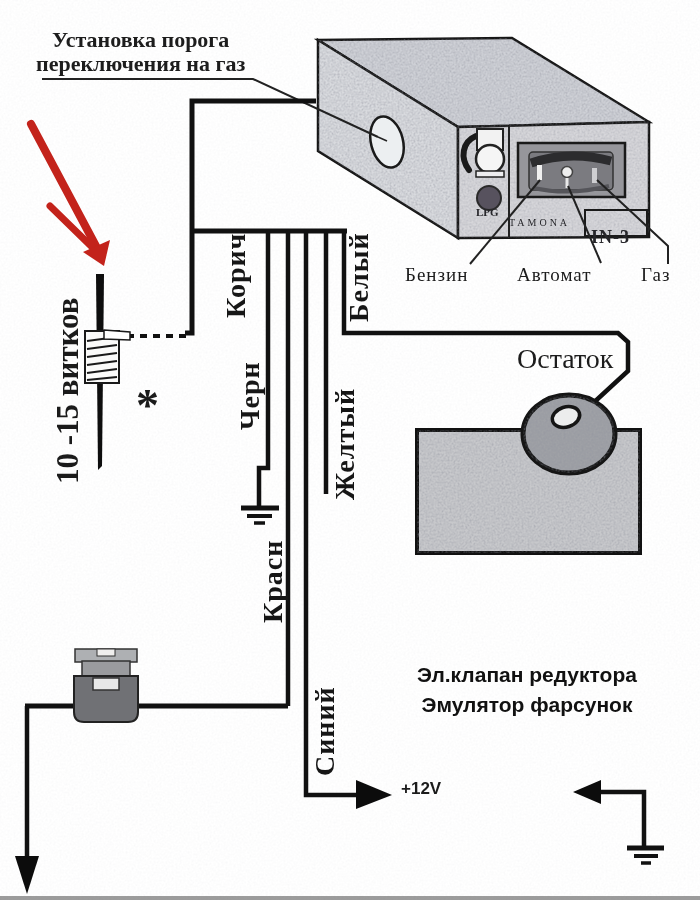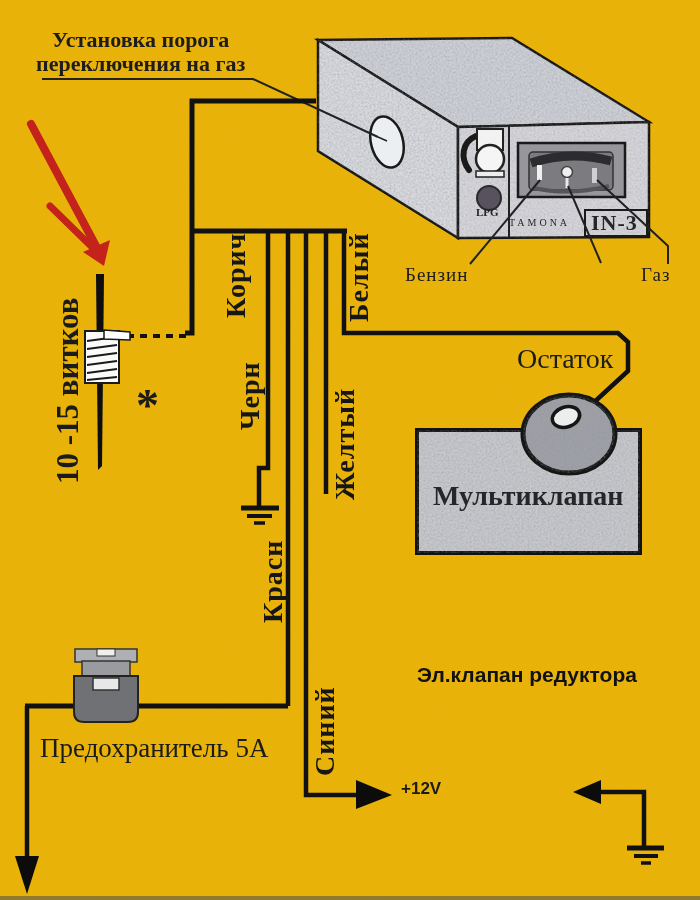"Установка порога" .stage { background: #eab308 -> #ffffff }
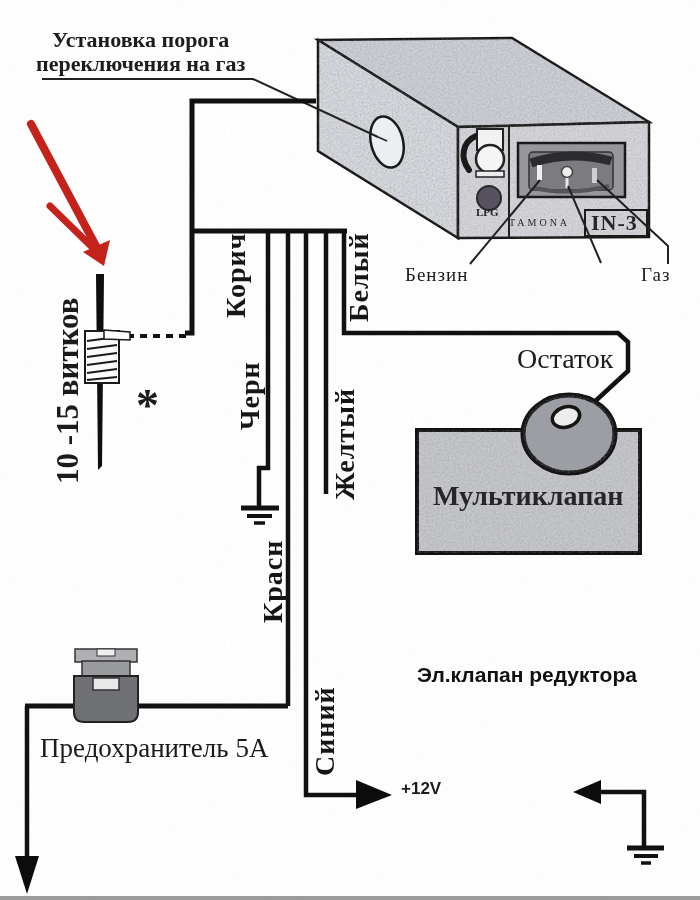"IN-3" div.lbl { font-size: 22px -> 18px; top: 211px -> 228px }
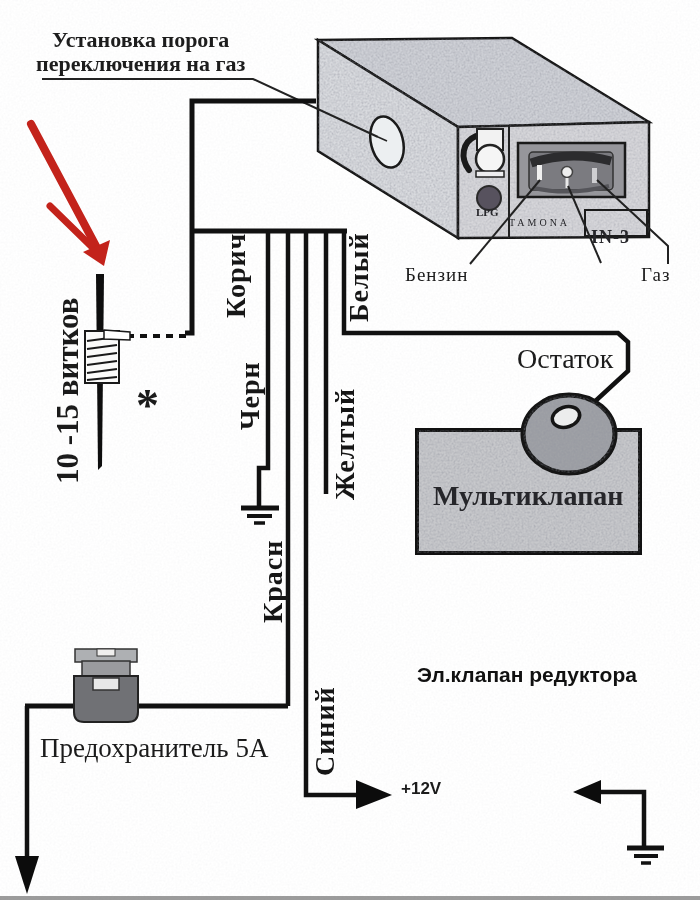"Автомат" div.lbl { html: none -> <div>Автомат</div> }
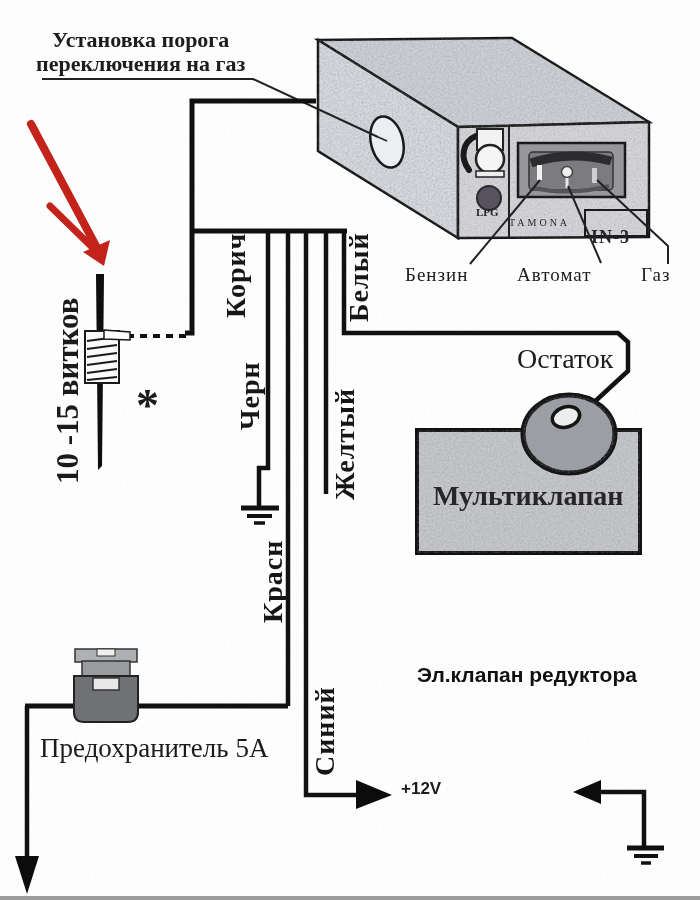"Мультиклапан" div.lbl { html: <div>Мультиклапан</div> -> none }
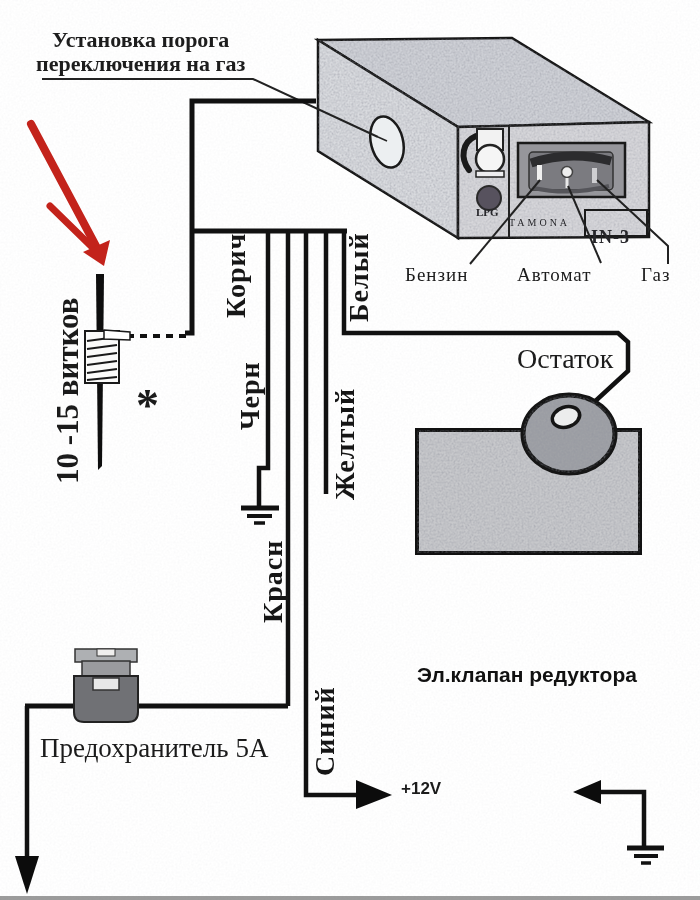"Эмулятор фарсунок" div { html: none -> <div>Эмулятор фарсунок</div> }
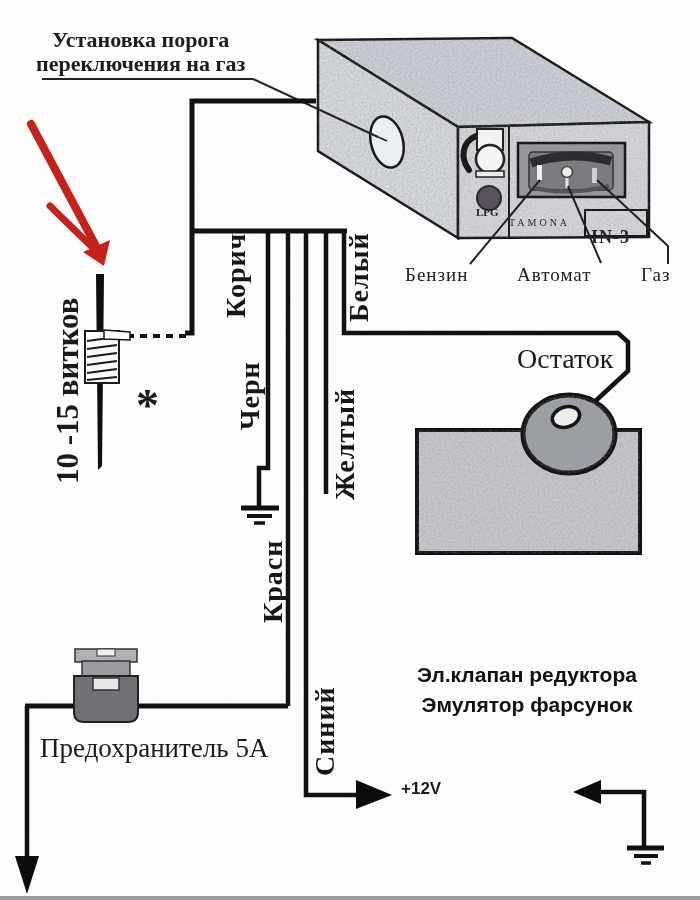"Предохранитель 5А" div.lbl { html: <div>Предохранитель 5А</div> -> none }
